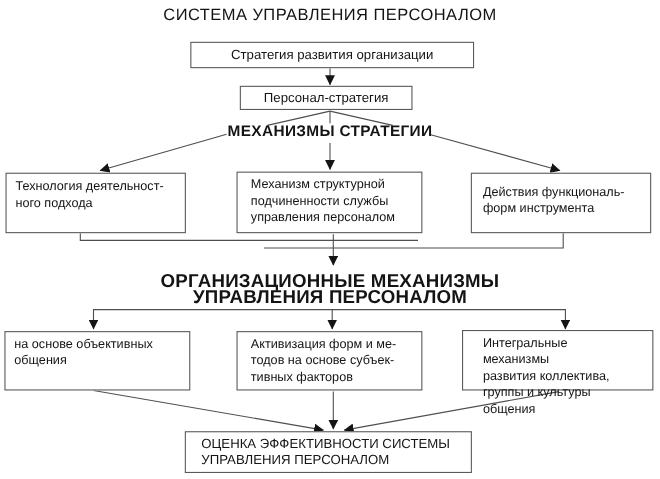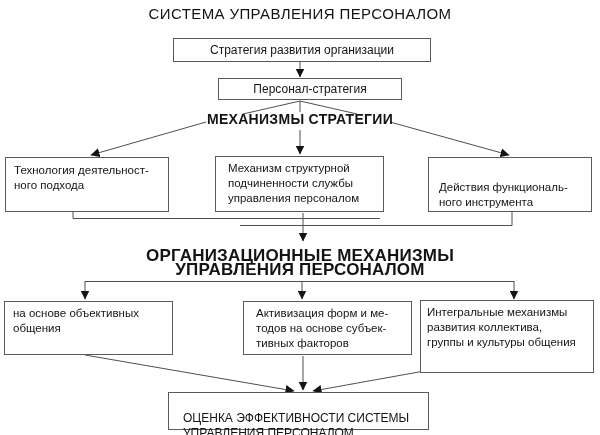"Персонал-стратегия" .box-b { width: 184px -> 157px }
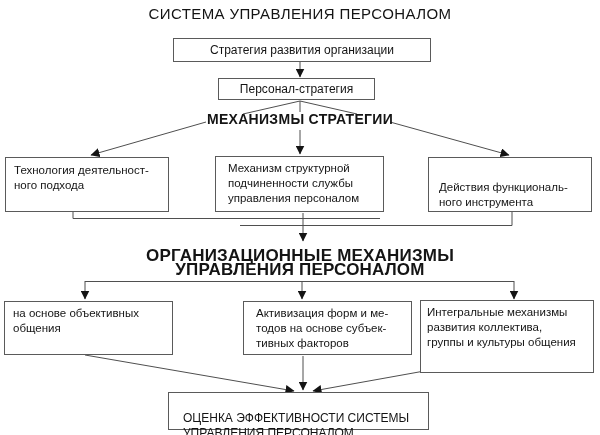"Действия функциональ-" .r1r { padding: 22px 10px -> 10px 10px }
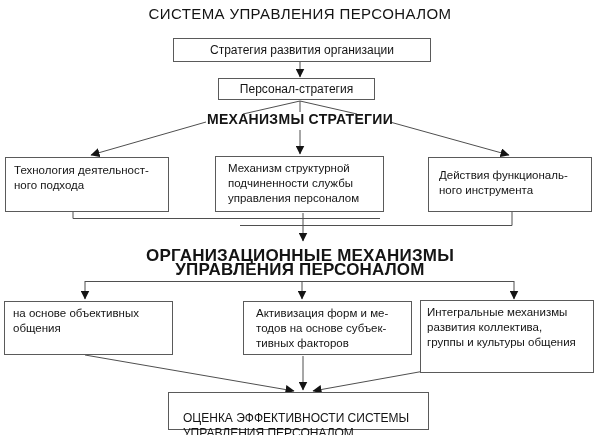"ного инструмента" div { text: ного -> форм }
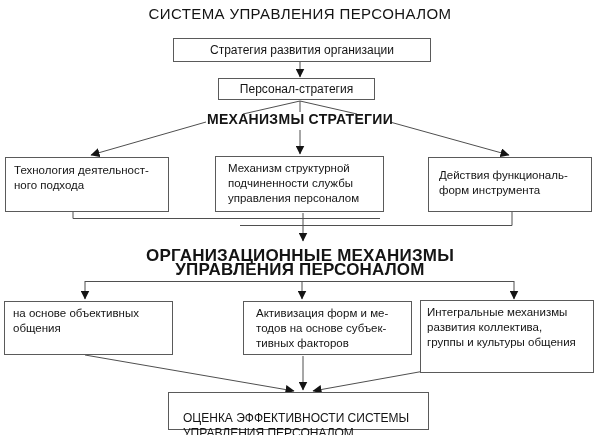"Активизация форм и ме-" .r2m { margin-left: 28px -> none }
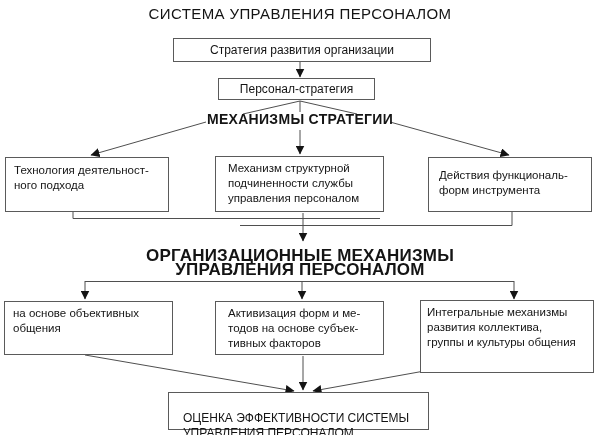"Интегральные механизмы" .r2r { height: 73px -> 55px; padding: 4px 6px -> 4px 18px }
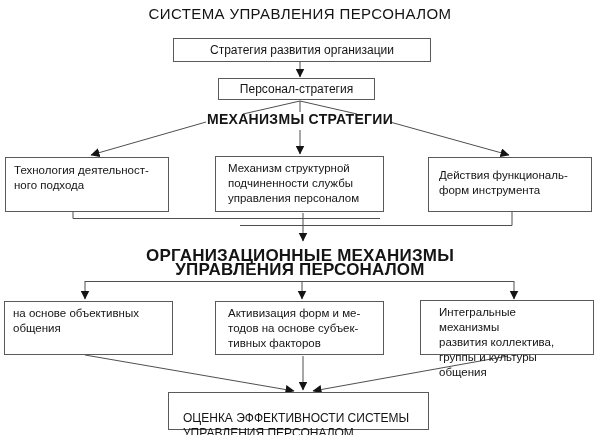"ОЦЕНКА ЭФФЕКТИВНОСТИ СИСТЕМЫ" .box-eval { padding: 18px 14px -> 3px 14px }
